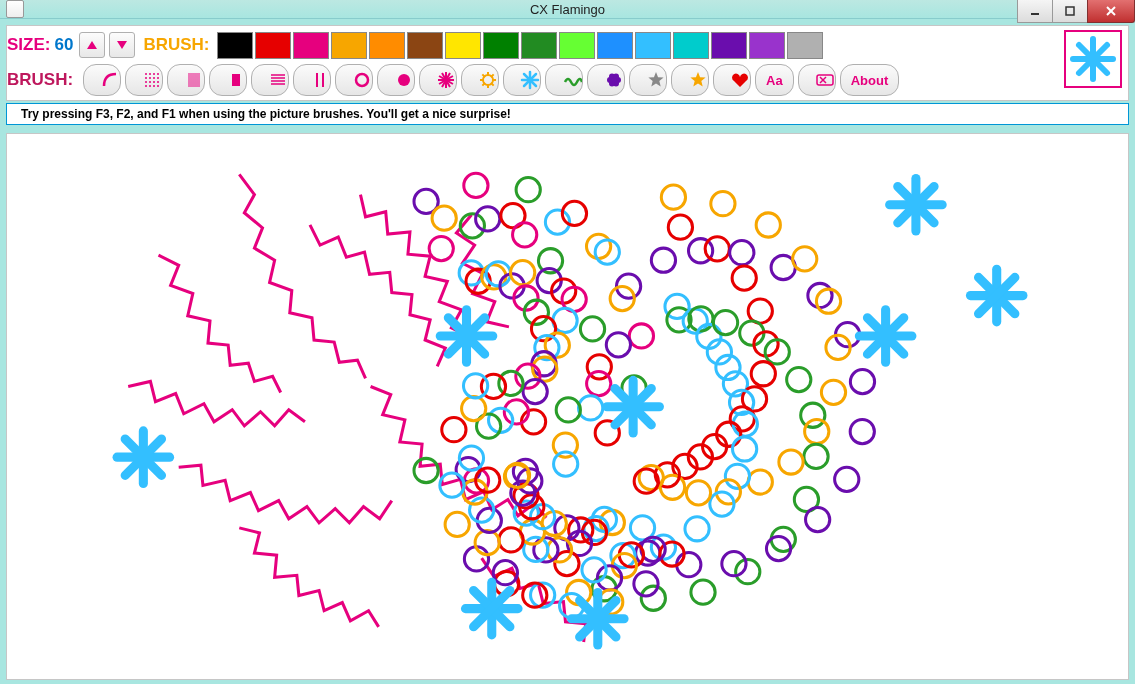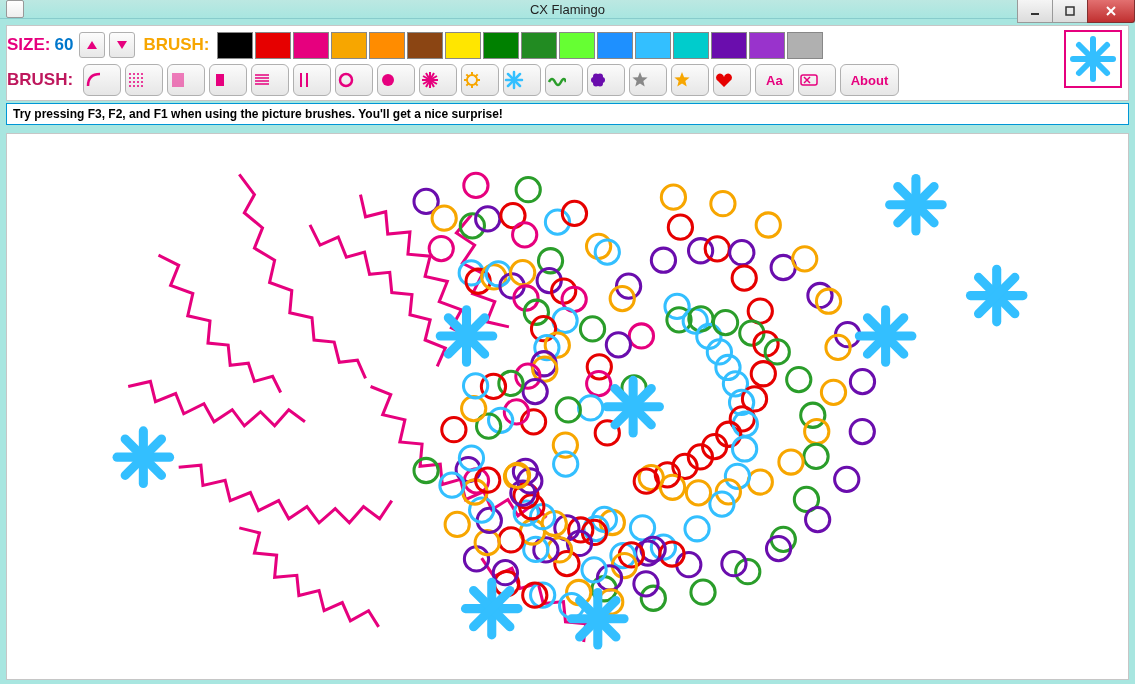"Aa" .brushbtn { border-radius: 6px -> 13px; justify-content: flex-start -> flex-end }
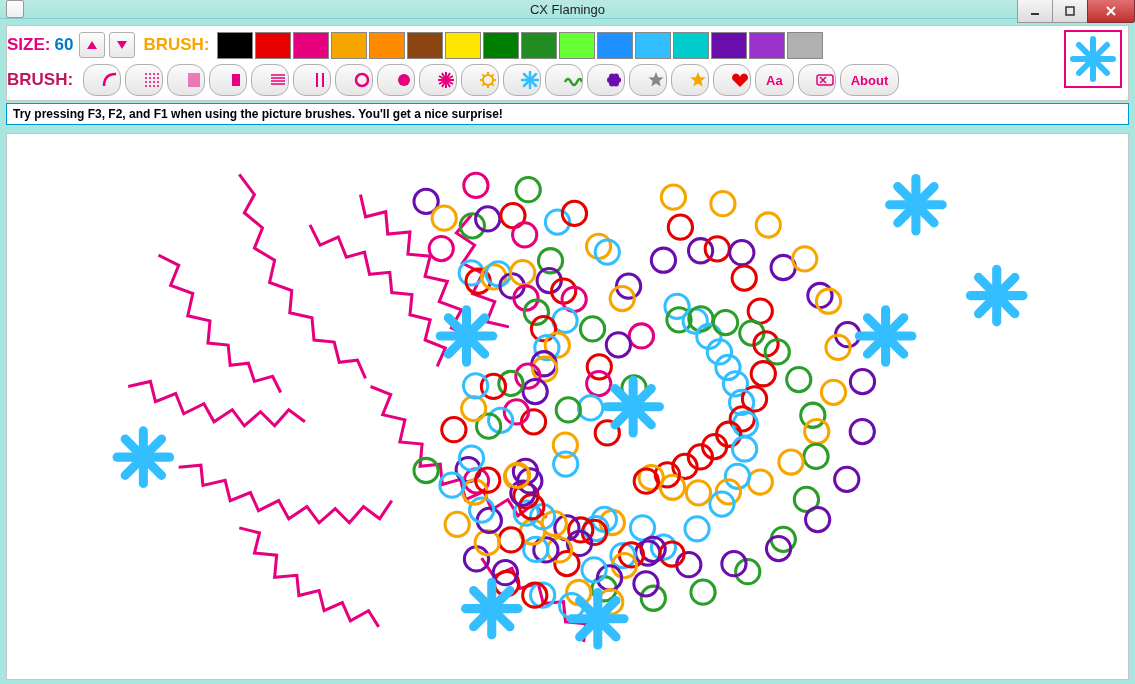"Try pressing F3, F2, and" .hintbar { padding: 3px 6px -> 3px 14px }
